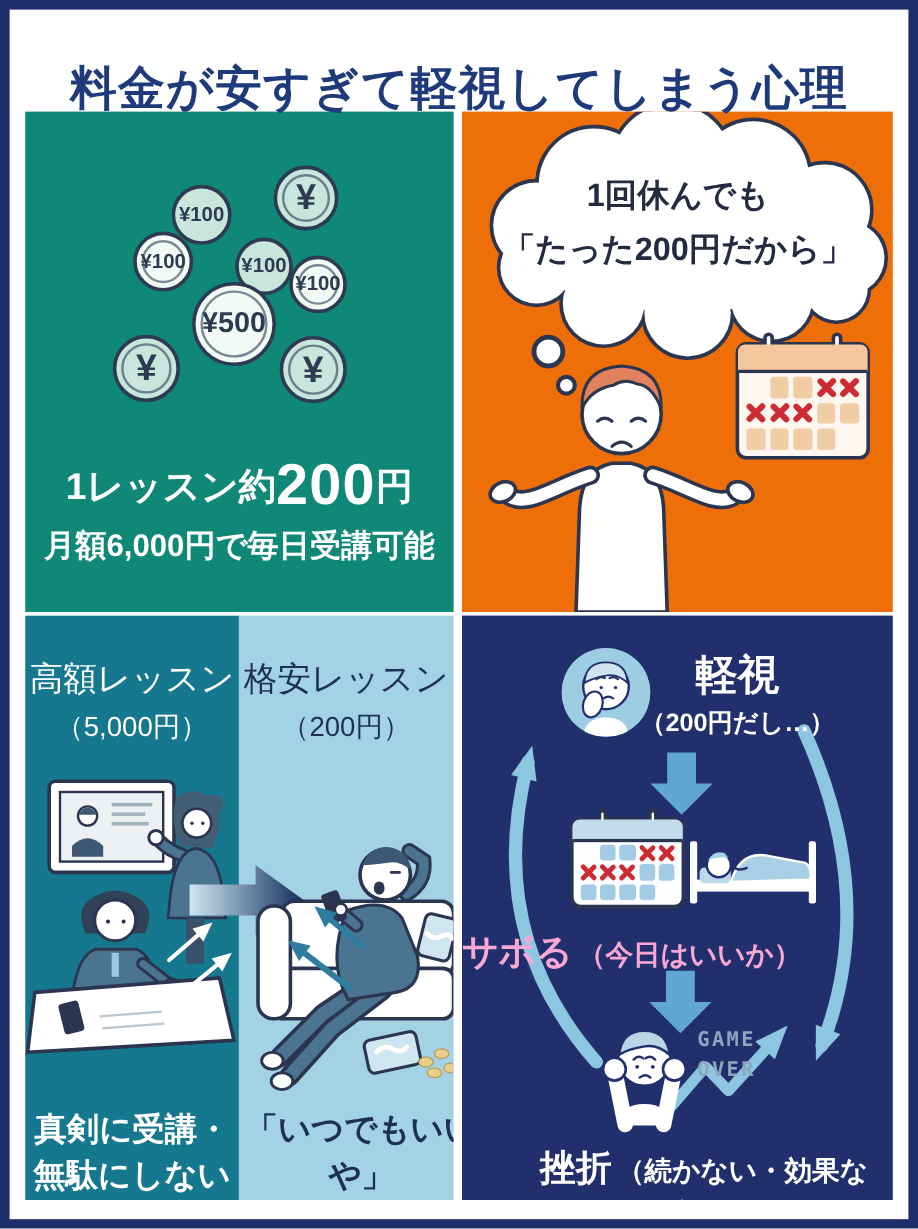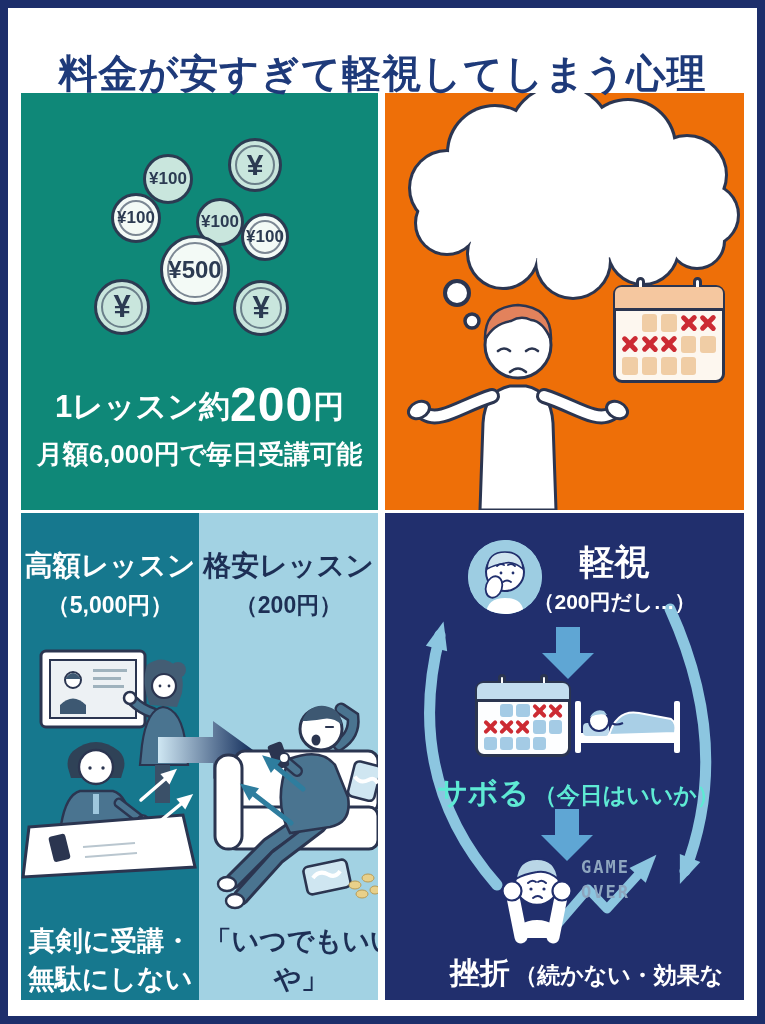"1回休んでも" div.bubble-text { html: none -> <div> <span>1回休んでも</span><br> <span>「たった200円だから」</span> </div> }
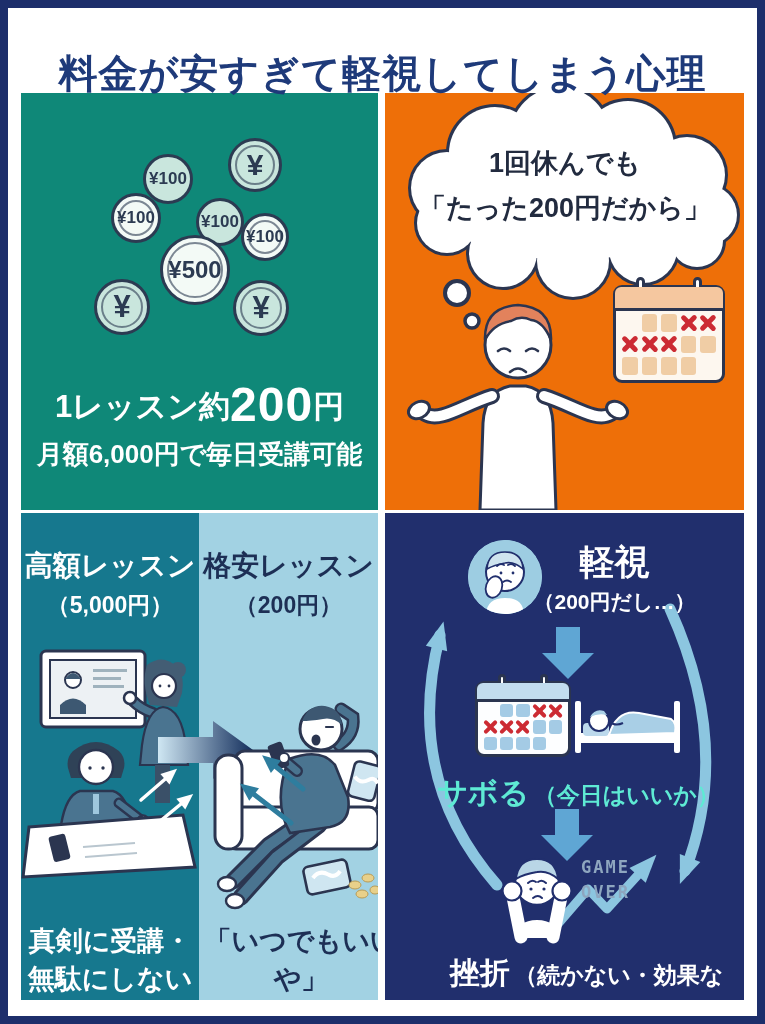"高額レッスン" .q3-head { font-weight: 700 -> 400 }
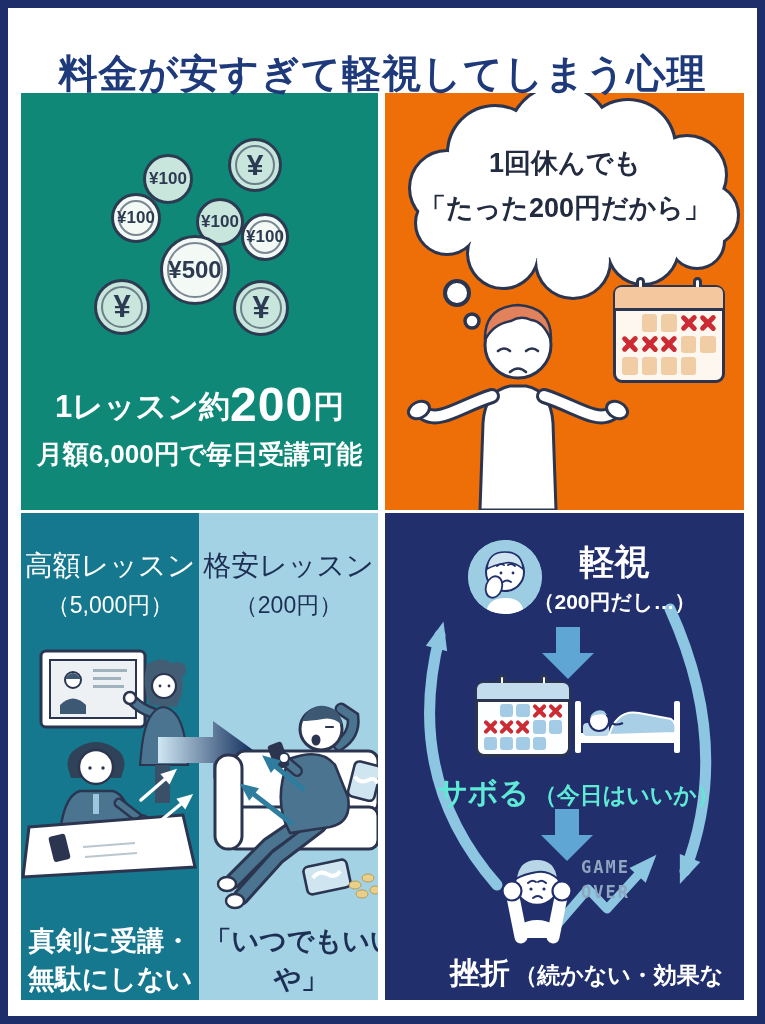"サボる （今日はいいか）" .step2 { color: #5eead4 -> #f9a8d4; padding-left: 28px -> none; text-align: center -> none }
